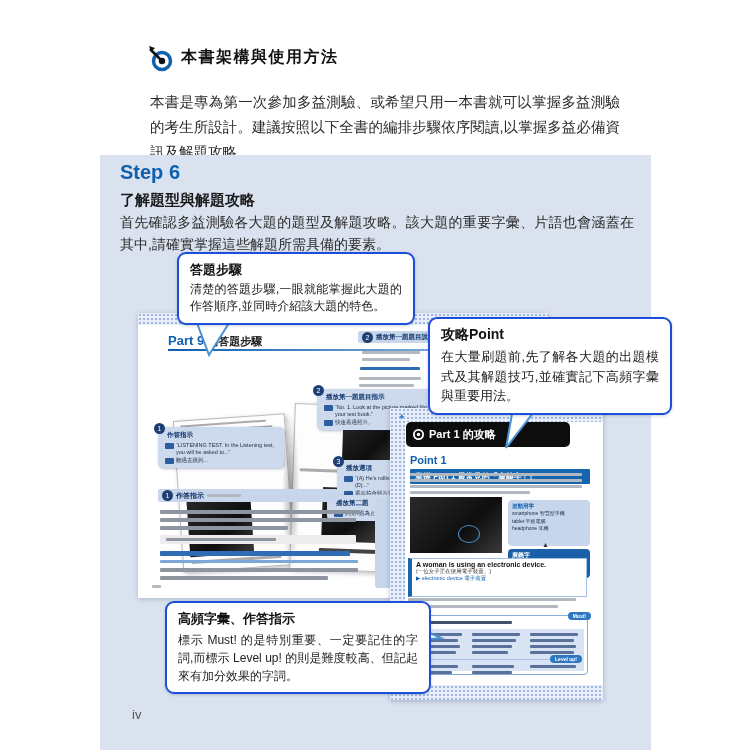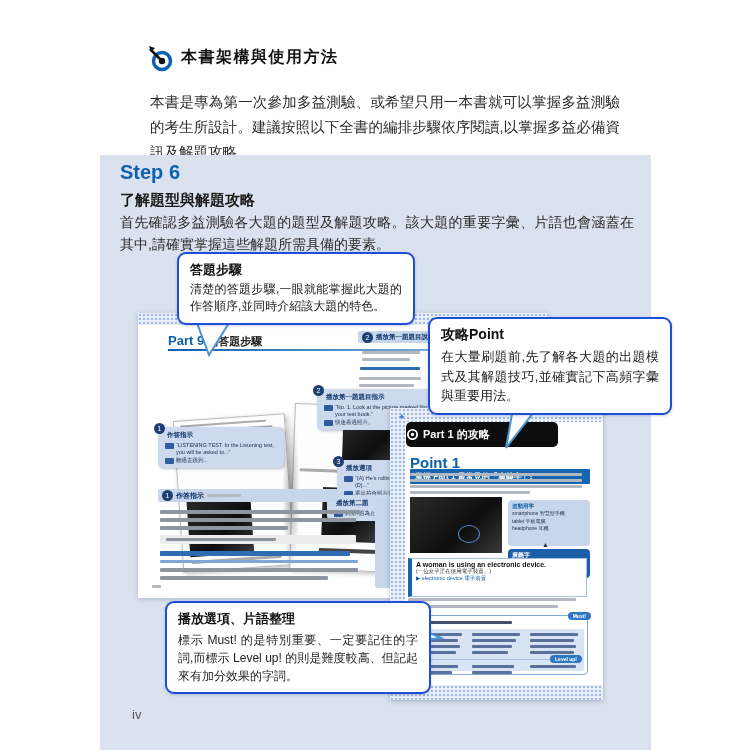"Part 1 的攻略" #pb-banner { padding: 0 0 -> 0 6px }
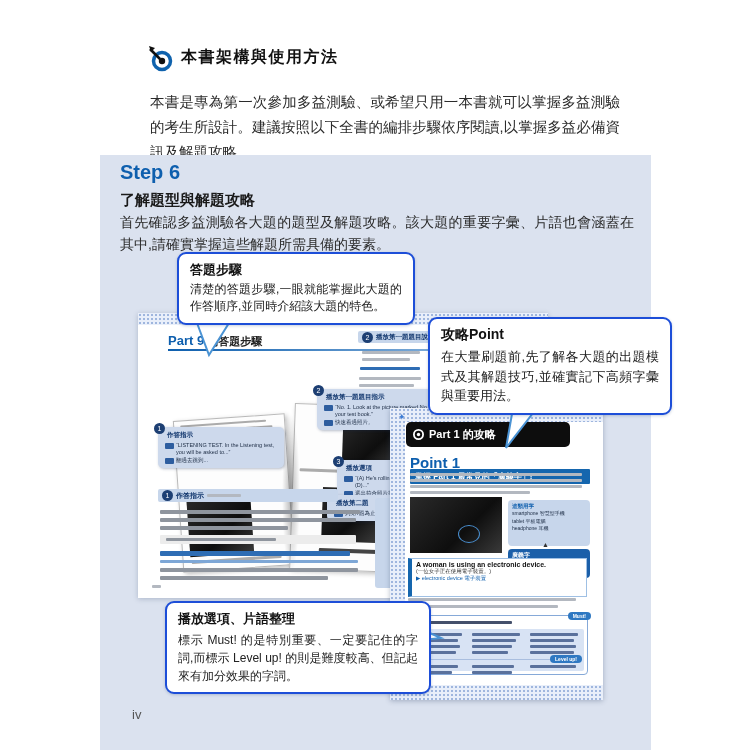"Point 1" #pb-point { font-size: 15px -> 11px }
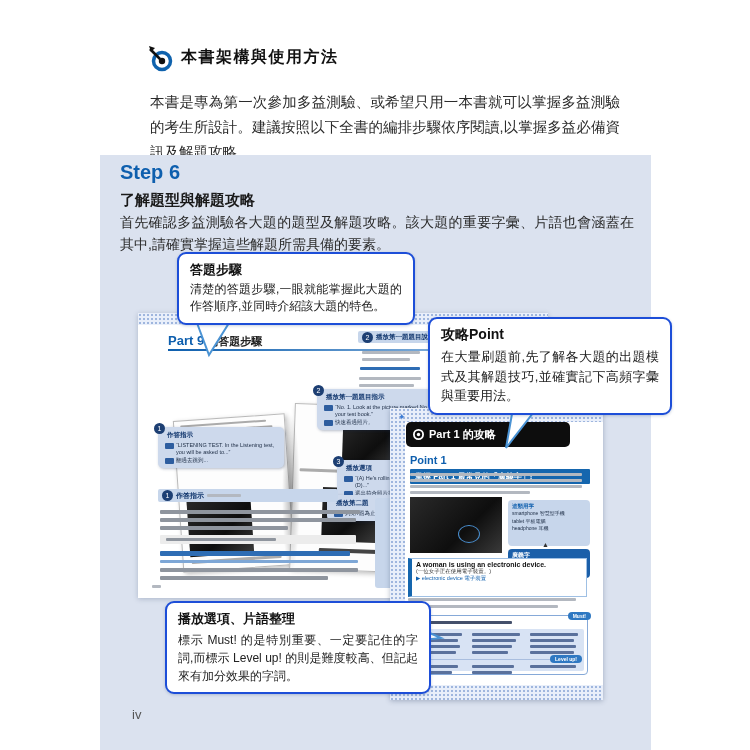"播放選項、片語整理" div.c-title { text: 播放選項、片語整理 -> 高頻字彙、作答指示 }
